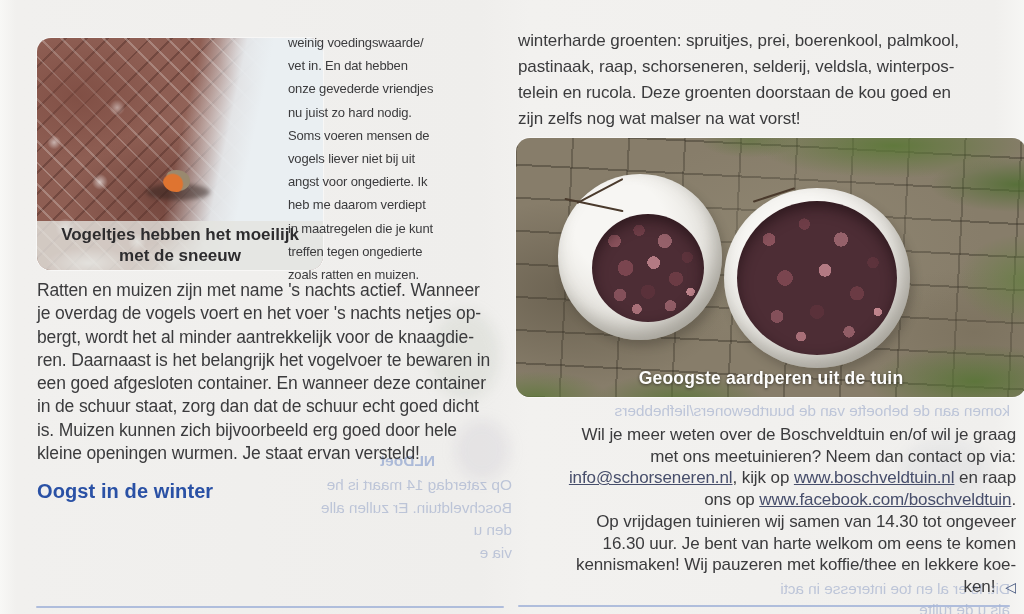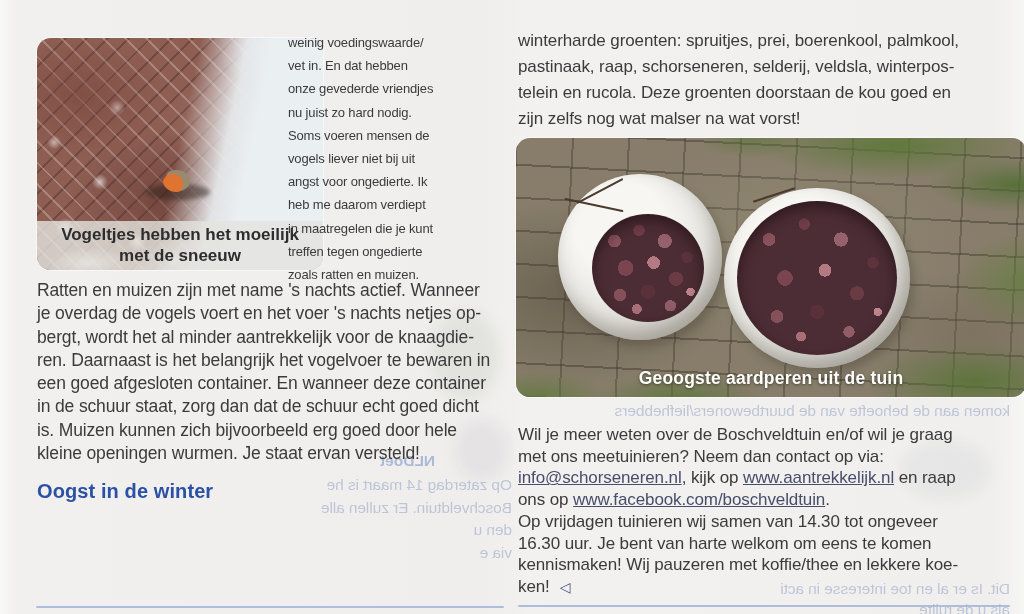"Wil je meer weten over" .contact { text-align: none -> right }
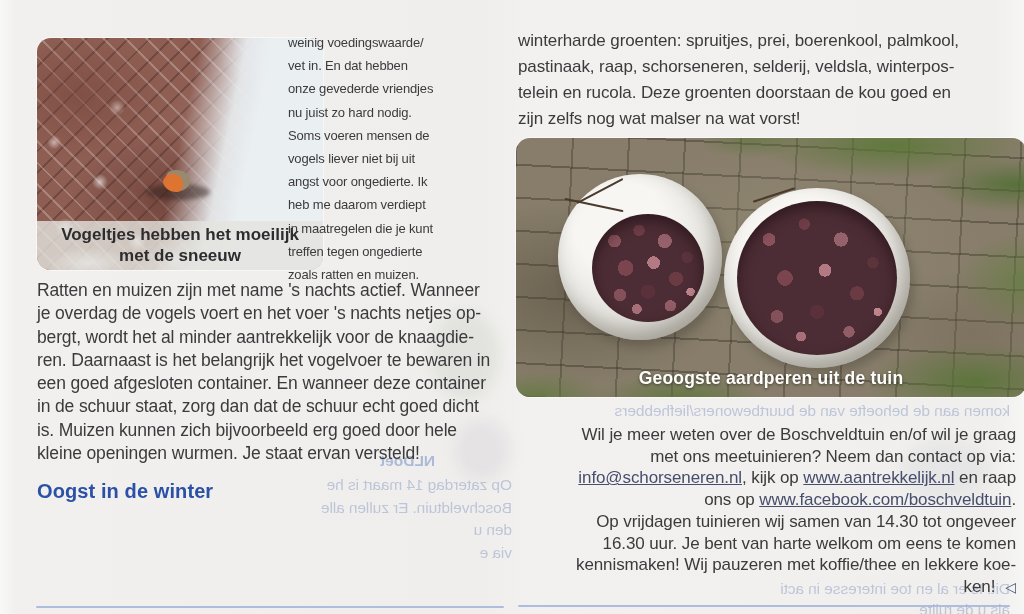"www.aantrekkelijk.nl" a.link { text: www.aantrekkelijk.nl -> www.boschveldtuin.nl }
